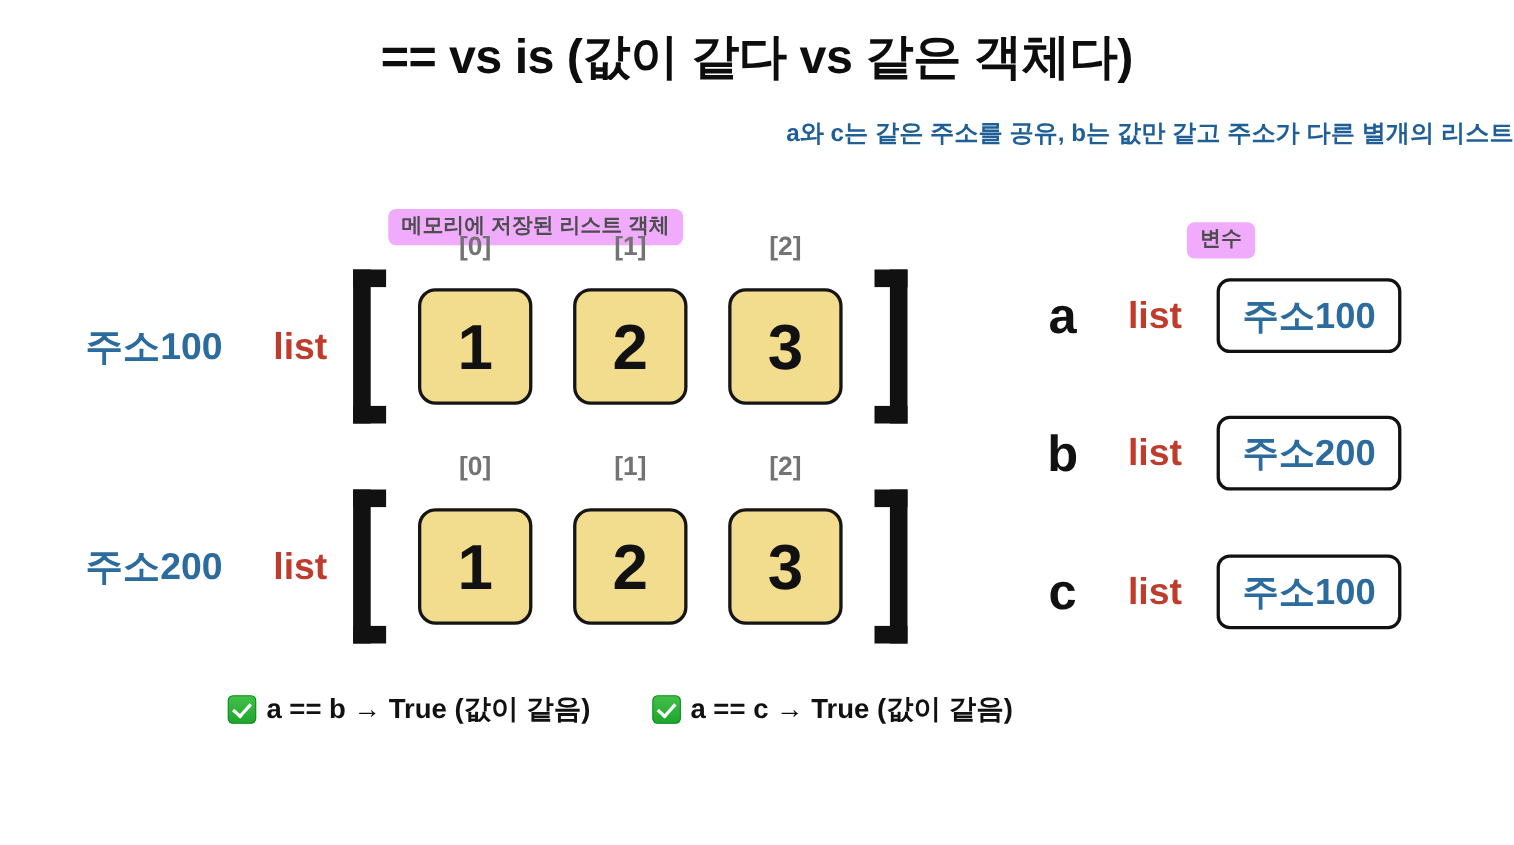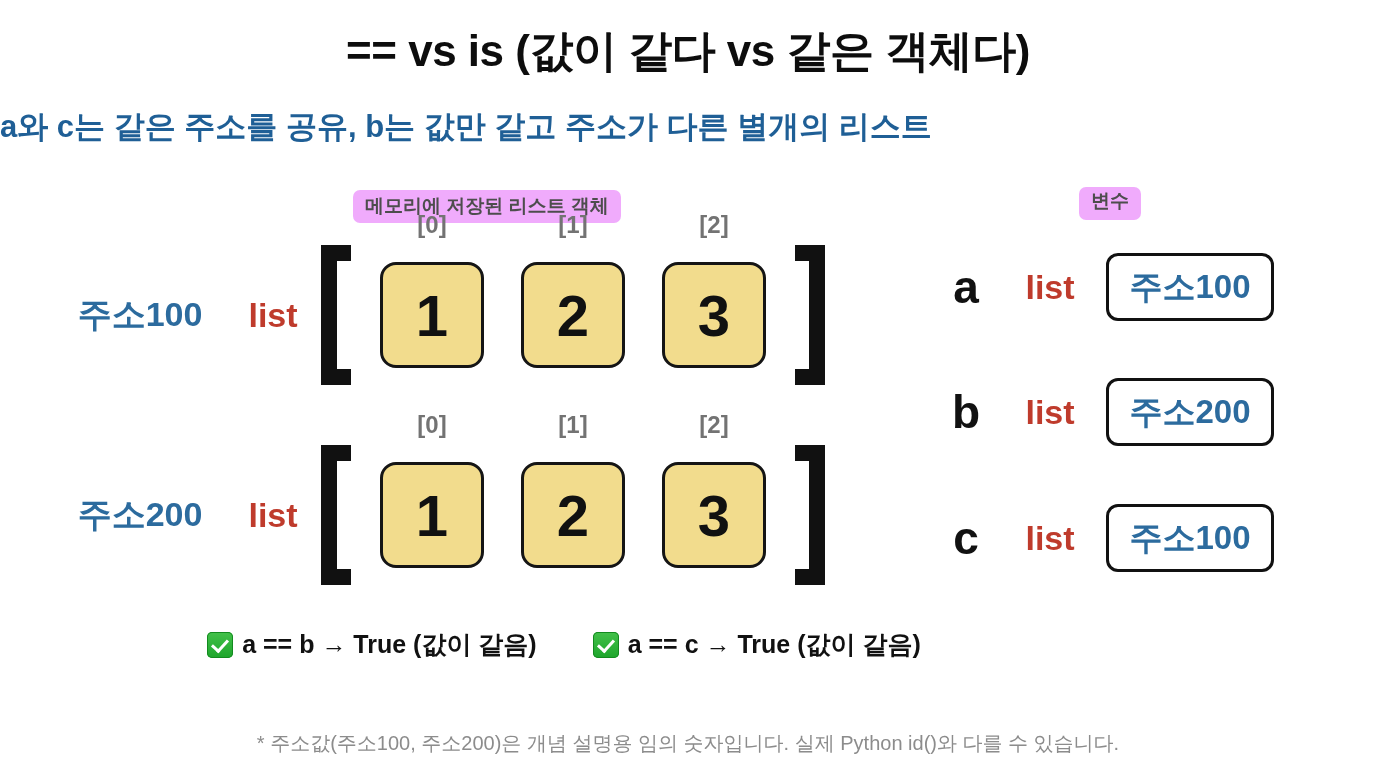"a와 c는 같은 주소를 공유," .subtitle { font-size: 31px -> 22px; text-align: left -> right }
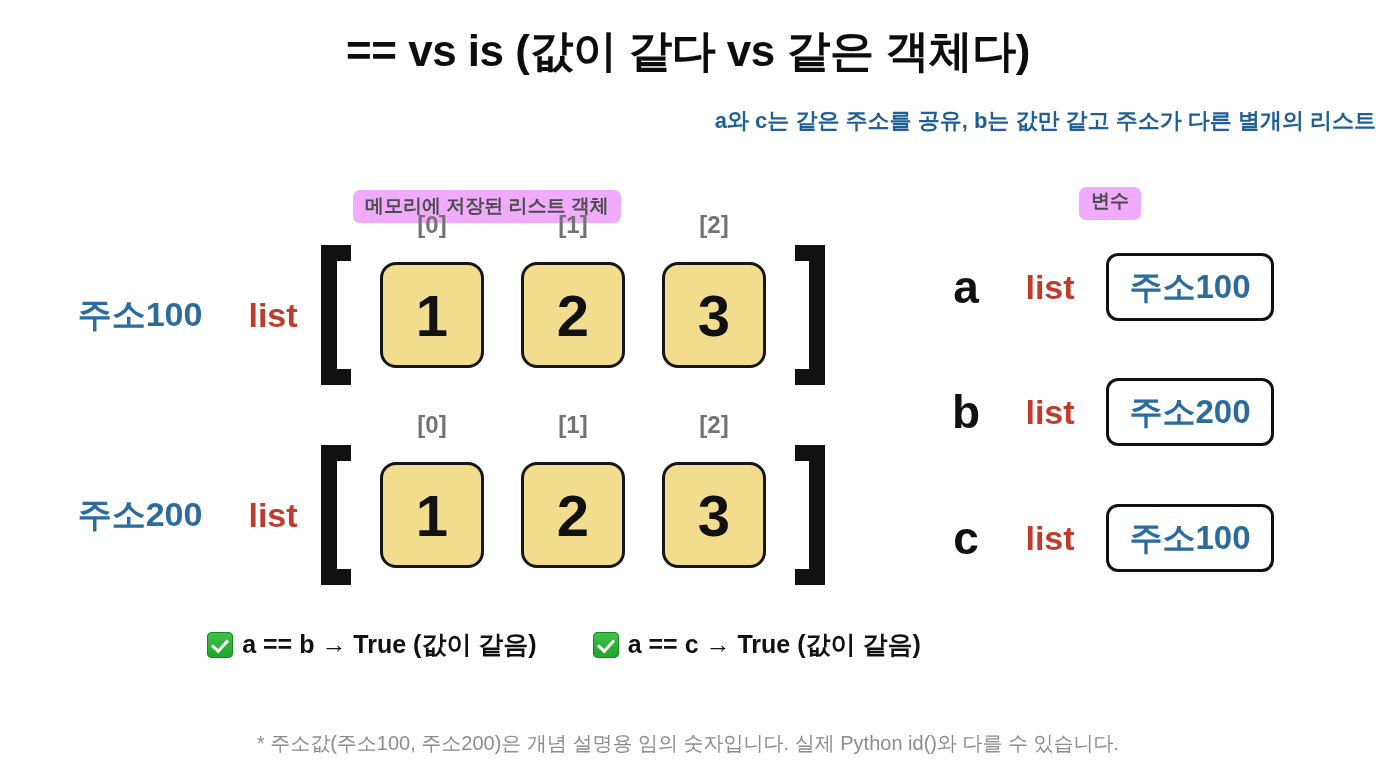"변수" .badge-vars { font-family: Liberation Mono, monospace -> none; top: 187px -> 202px }
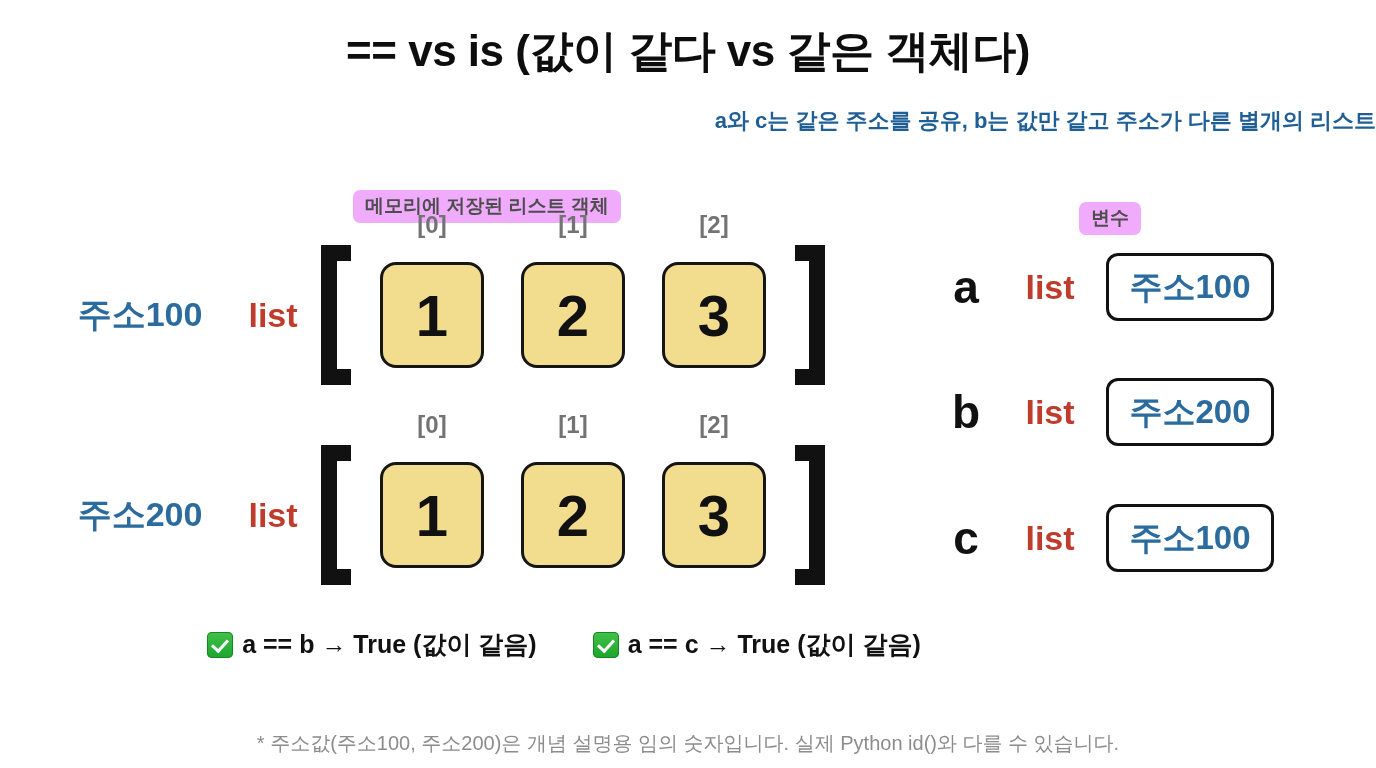"* 주소값(주소100, 주소200)은 개념 설명용" div.footnote { html: <div>* 주소값(주소100, 주소200)은 개념 설명용 임의 숫자입니다. 실제 Python id()와 다를 수 있습니다.</div> -> none }
